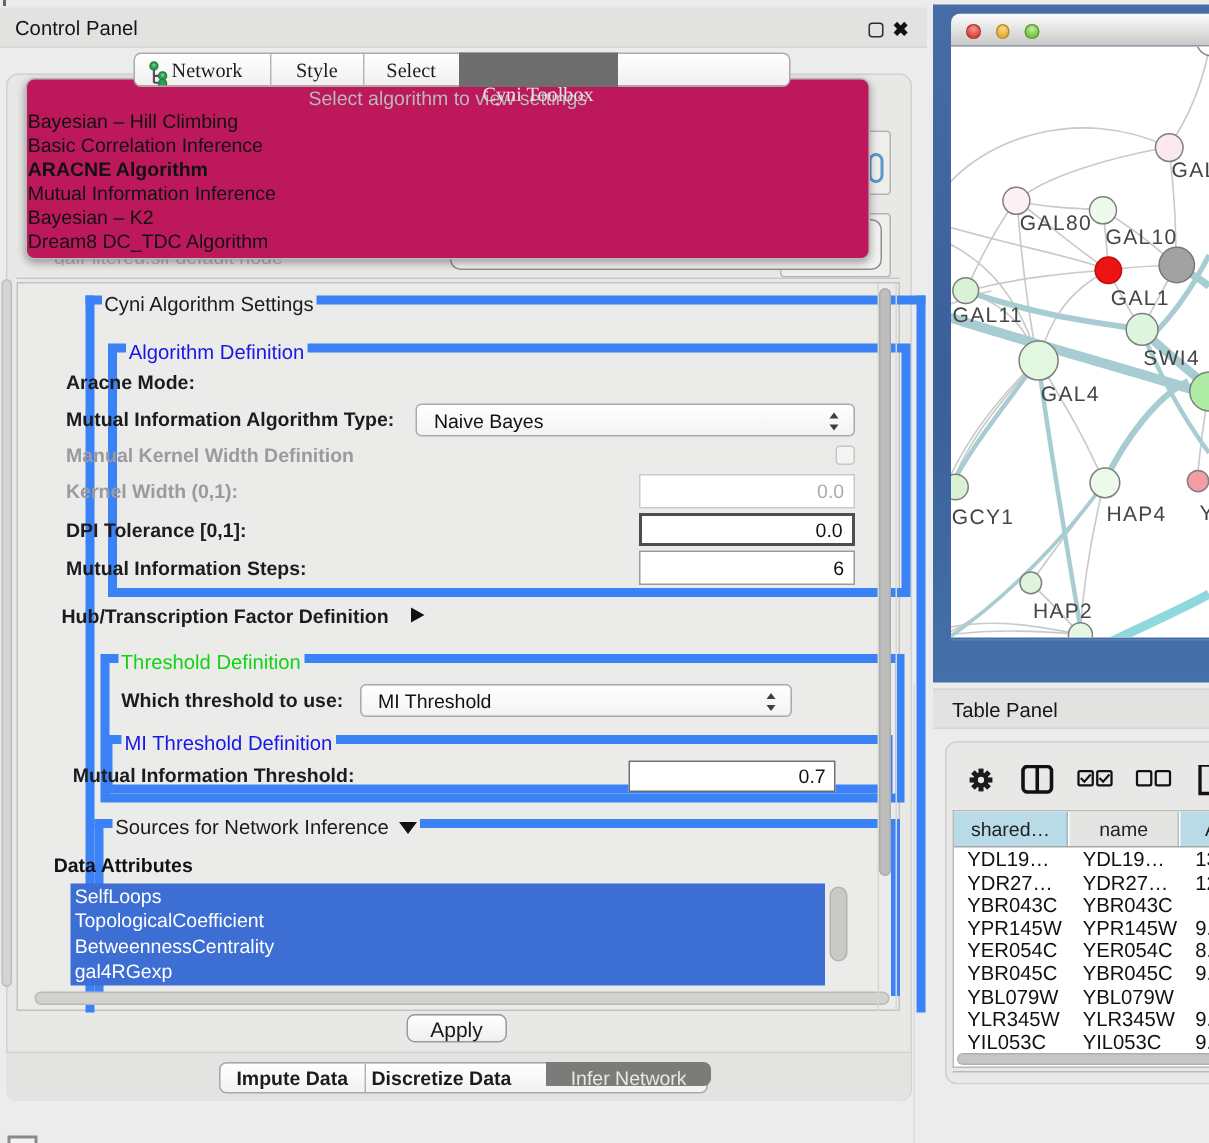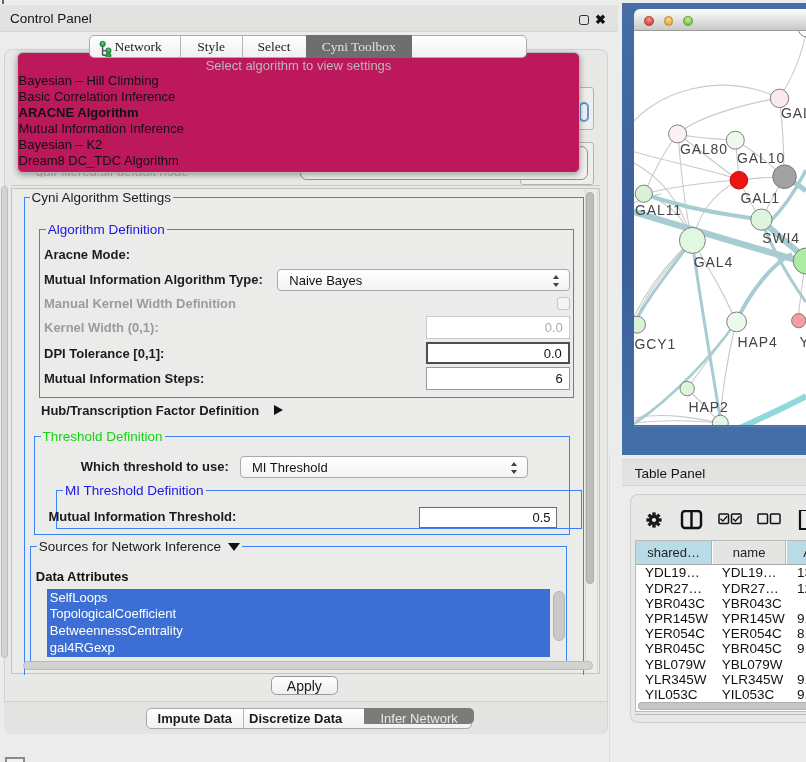"Cyni Toolbox" div.abs { padding-top: 4px -> 20px }
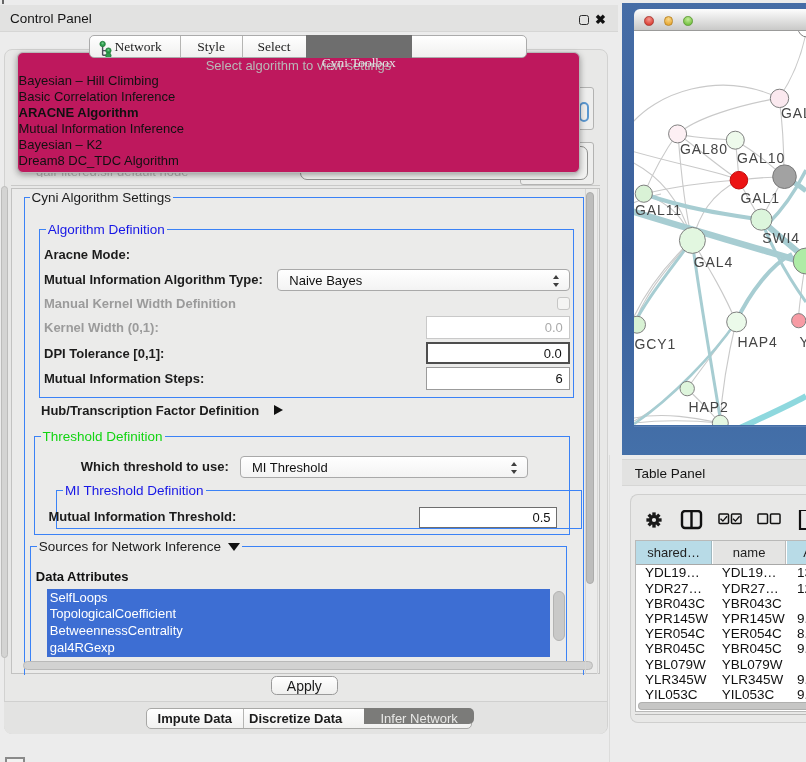"Cyni Algorithm Settings" fieldset { border: 1px solid #3b82f6 -> 6px solid #3b82f6; margin-left: none -> 33px }
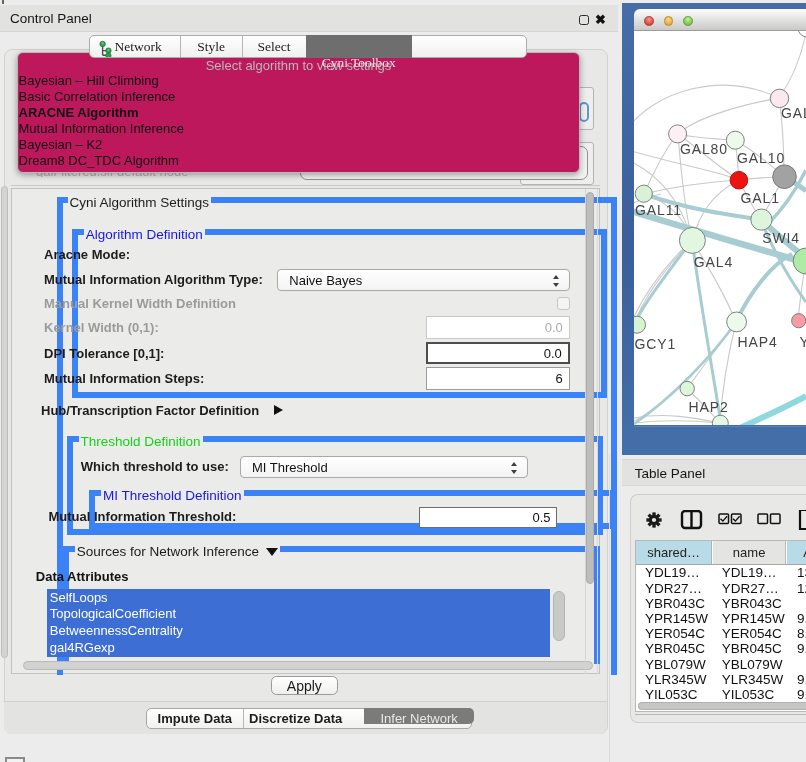"MI Threshold Definition" fieldset { left: 44px -> 24px }
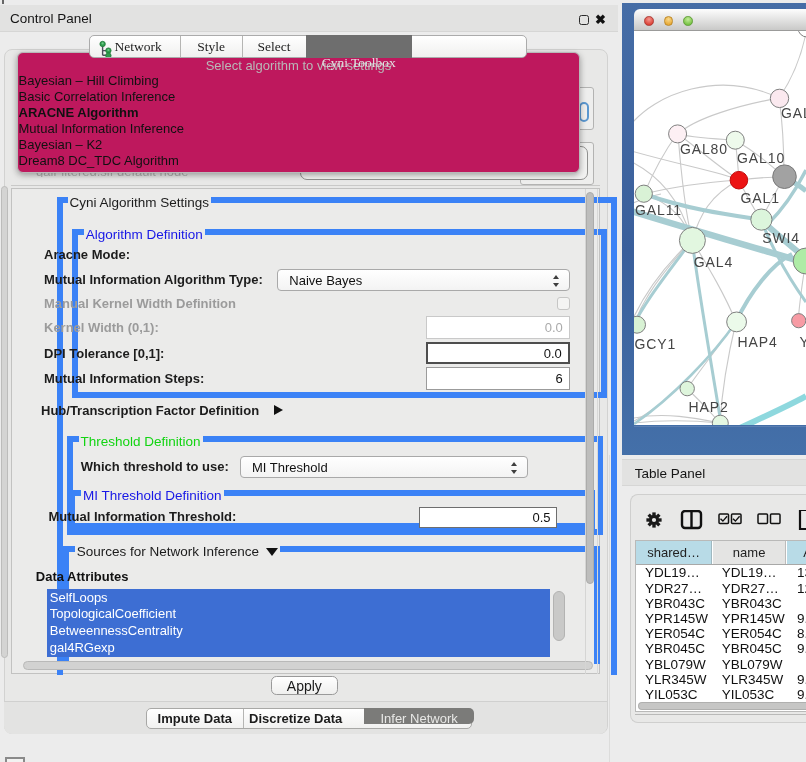"0.5" div.field { text: 0.5 -> 0.7 }
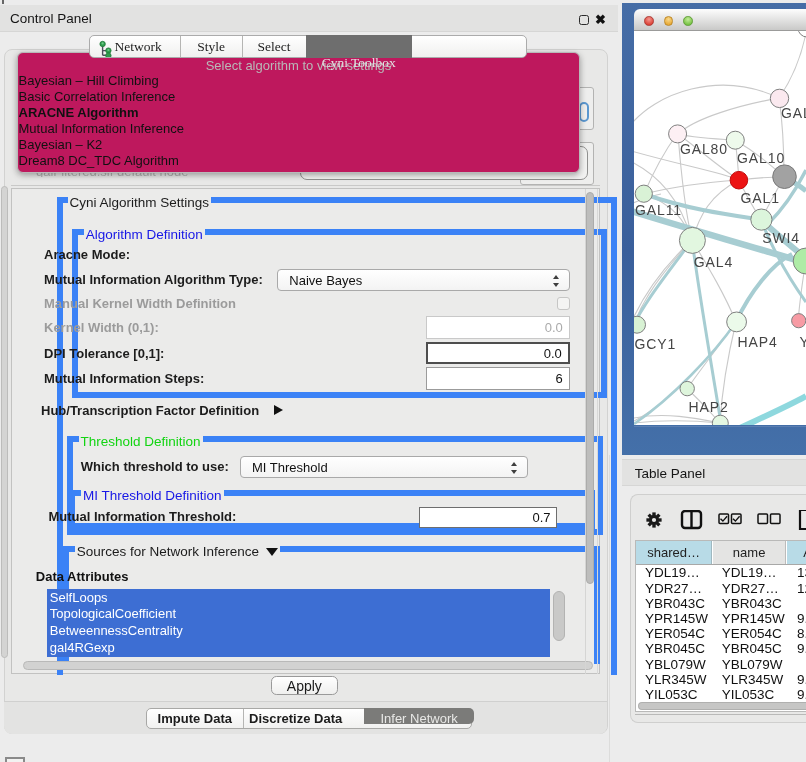"Discretize Data" div.abs { left: 102px -> 87px; text-align: left -> center }
